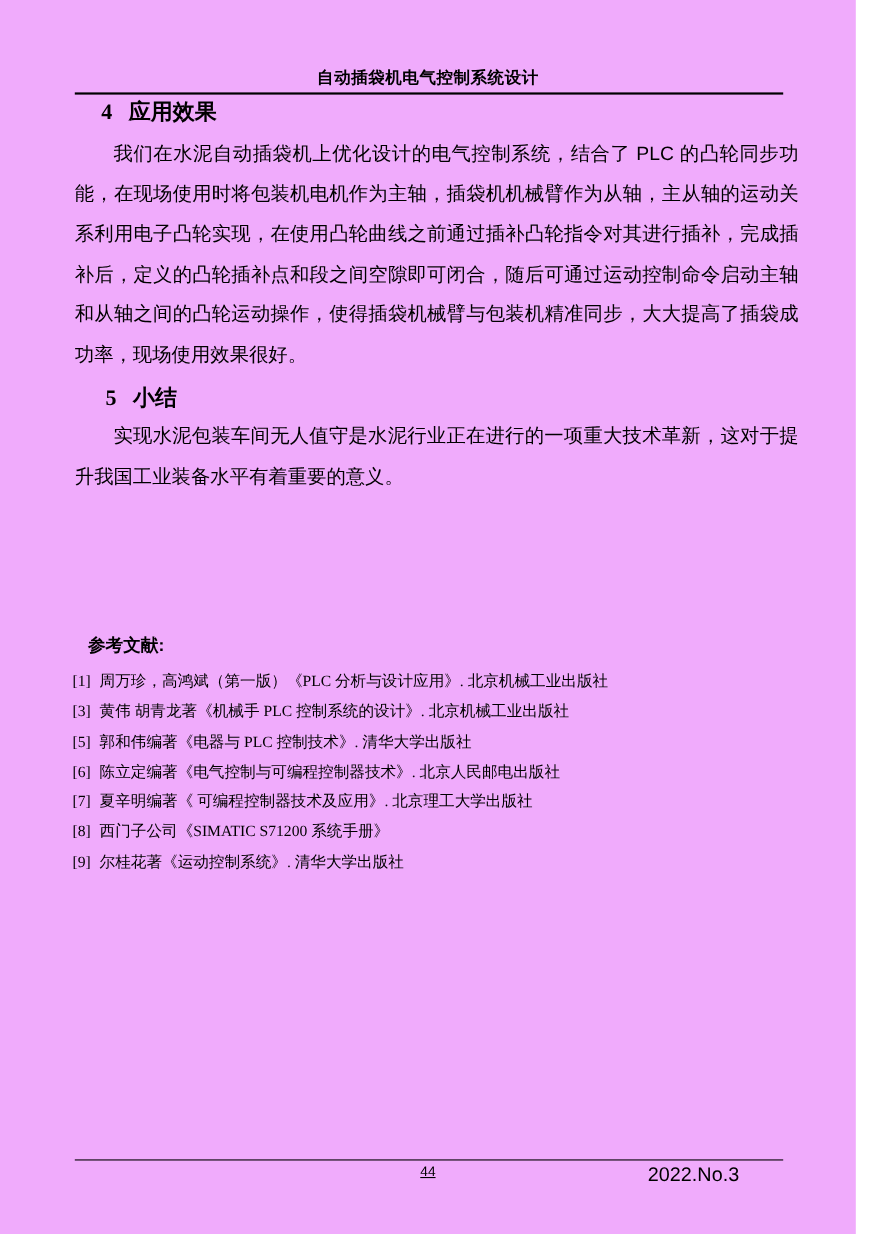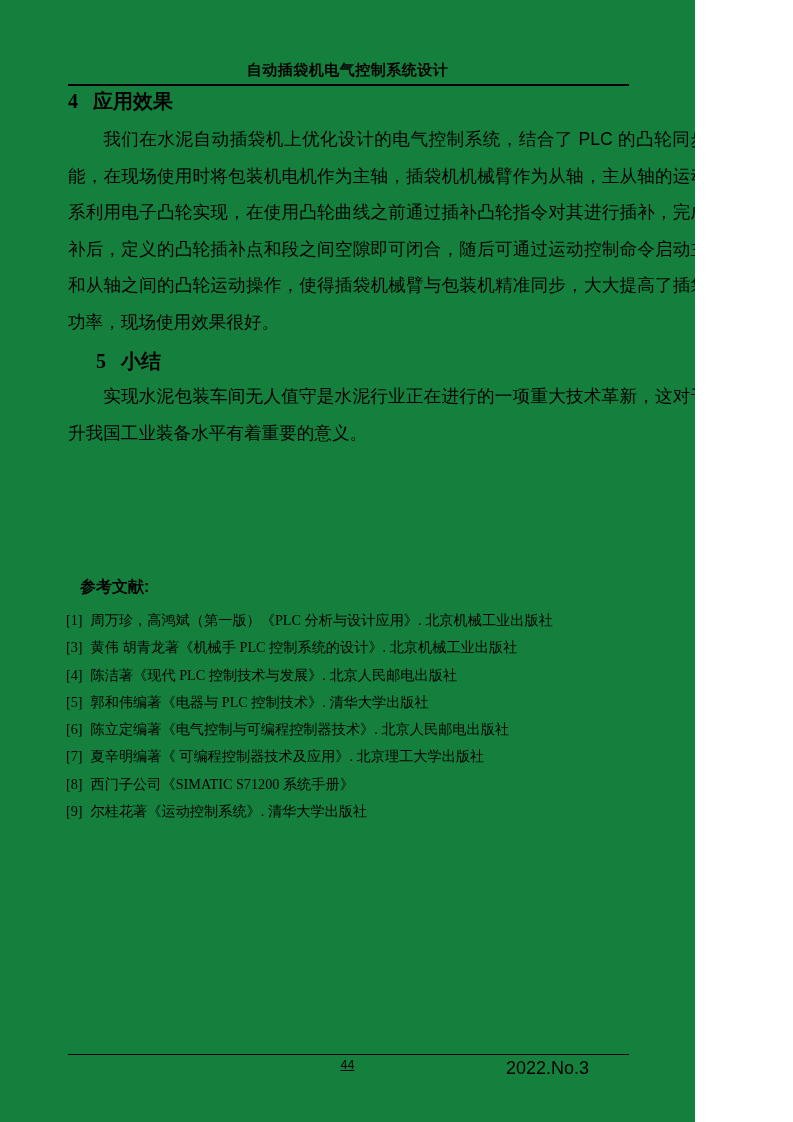"自动插袋机电气控制系统设计" .page { background: #15803d -> #f0abfc; width: 695px -> 778px }
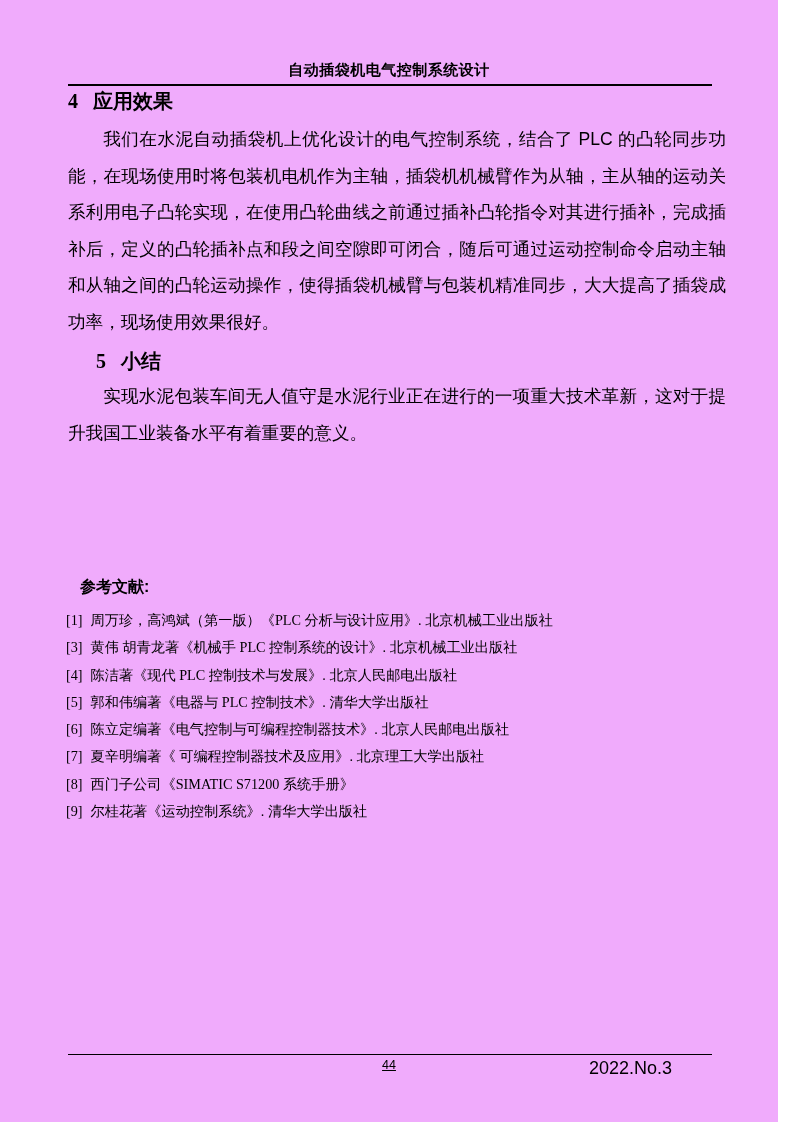"4 应用效果" #section4-heading { margin-left: none -> 24px }
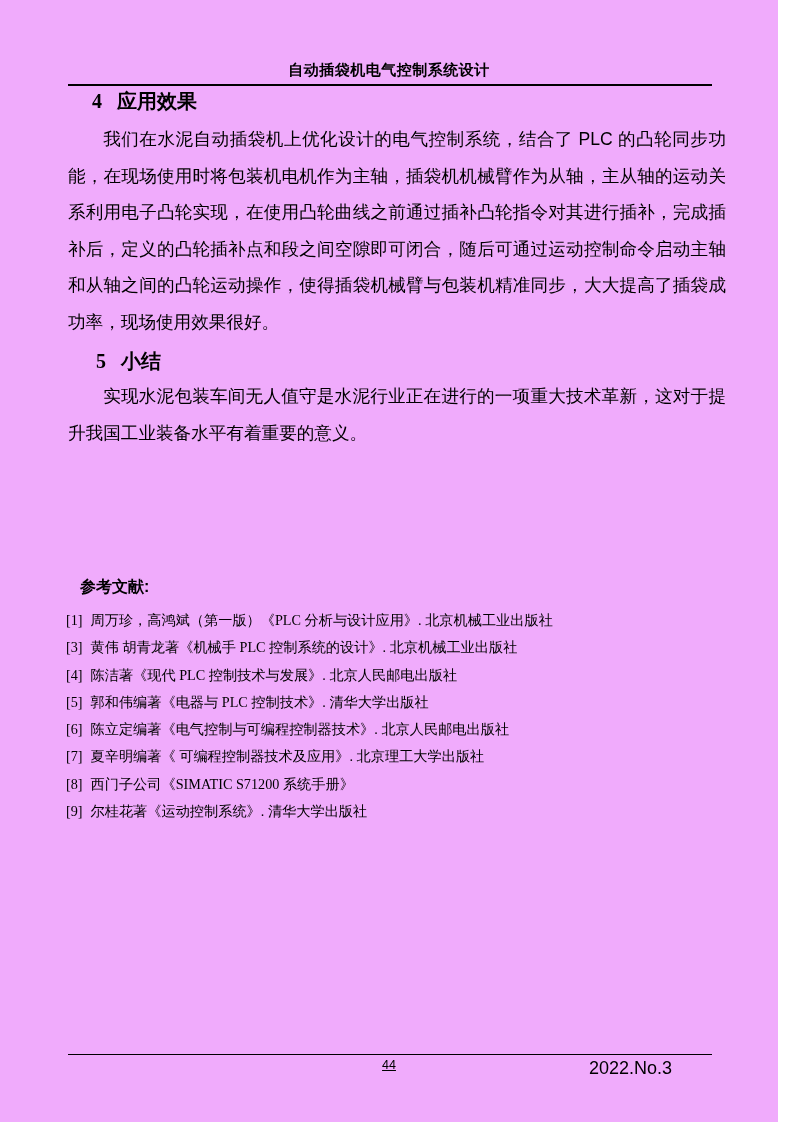"[4] 陈洁著《现代 PLC 控制技术与发展》. 北京人民邮电出版社" li { html: <li> <span>[4]</span><span>陈洁著《现代 PLC 控制技术与发展》. 北京人民邮电出版社</span> </li> -> none }
